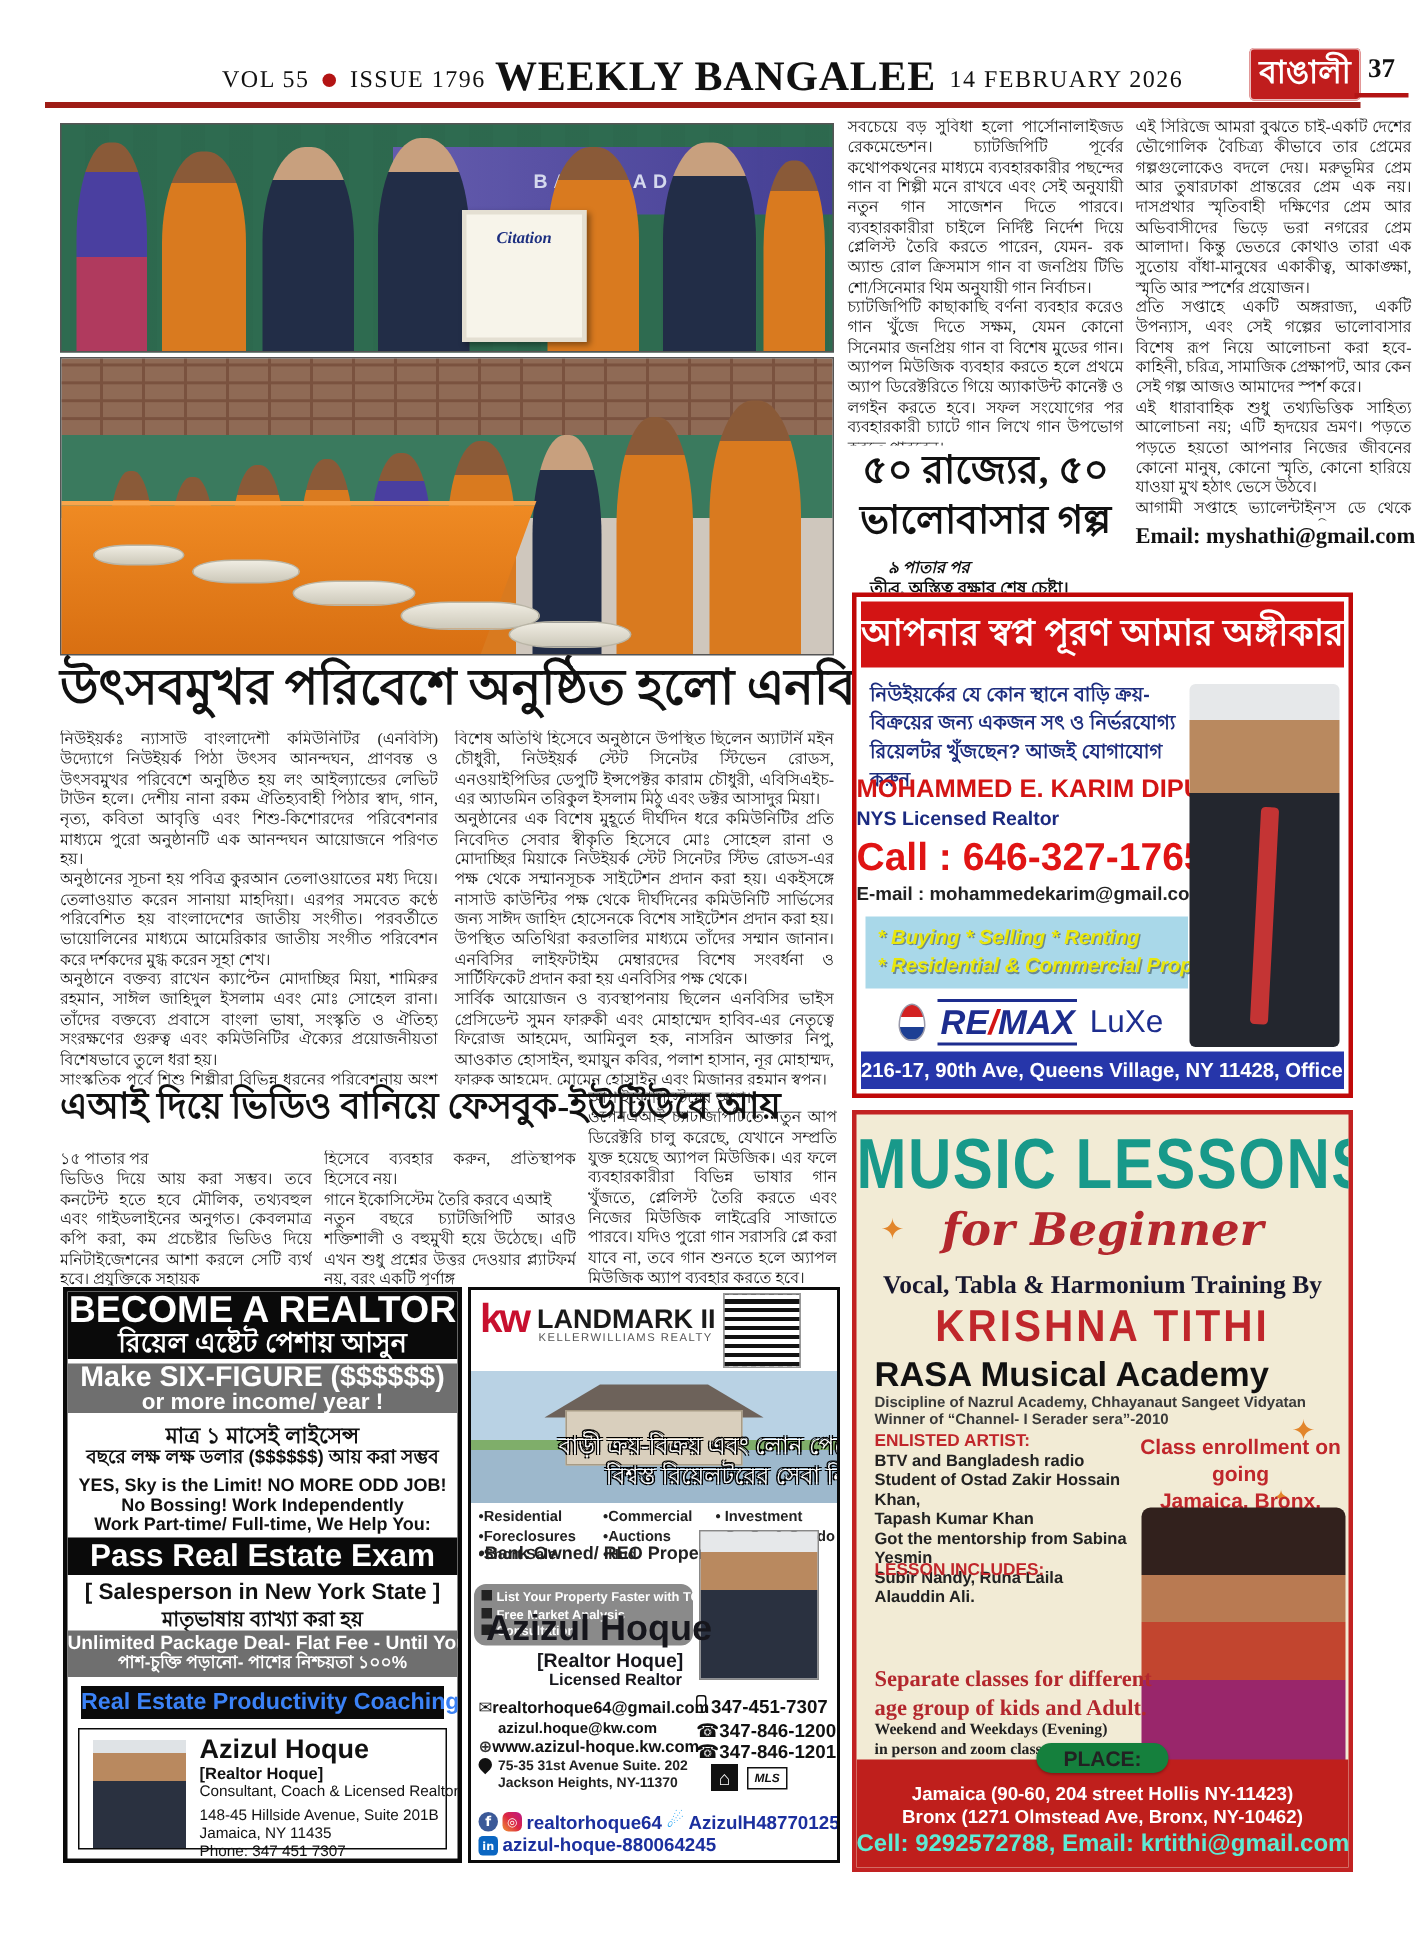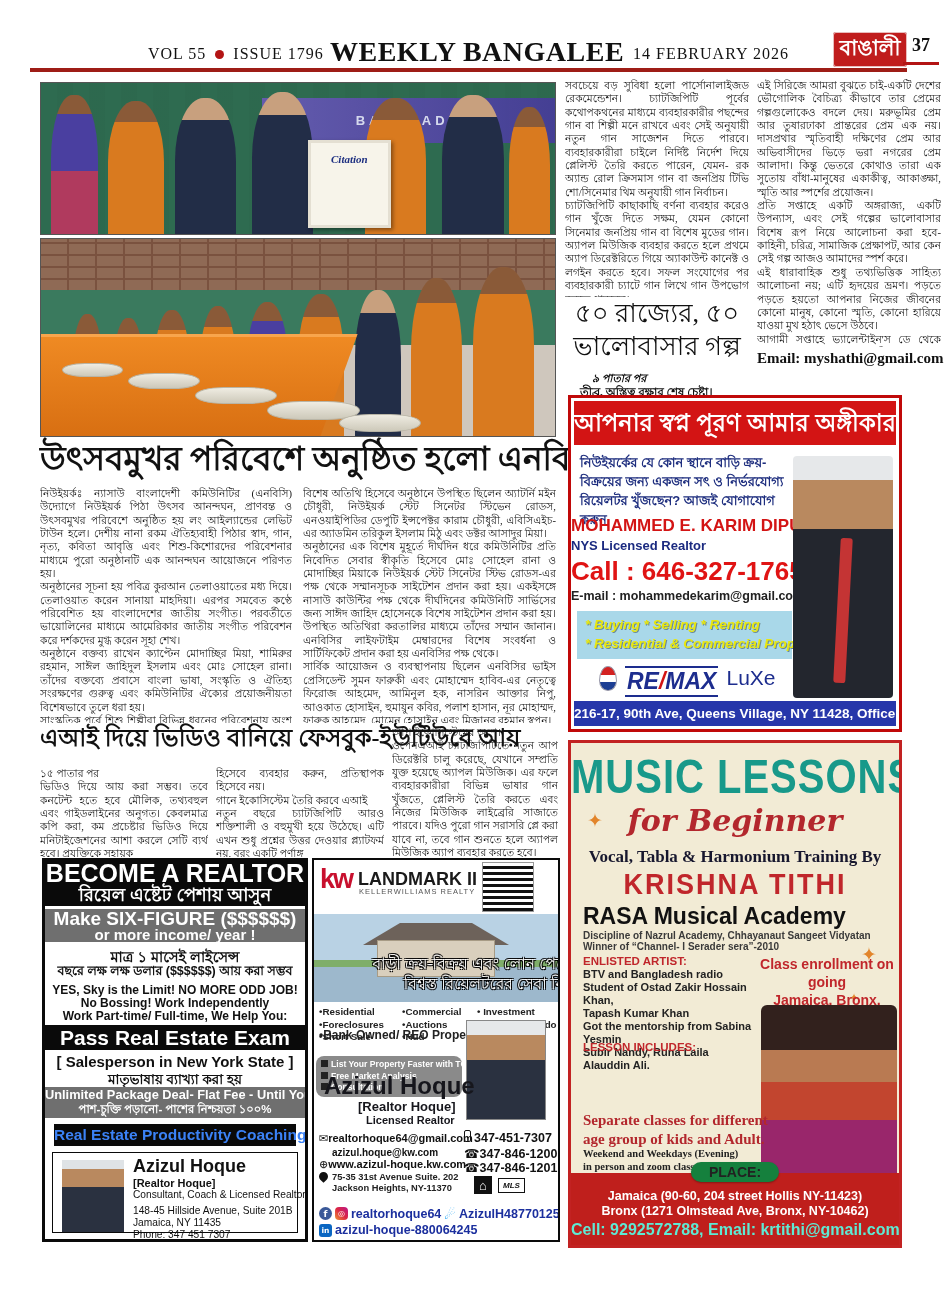"৫০ রাজ্যের, ৫০" .a3-head { font-weight: normal -> bold }
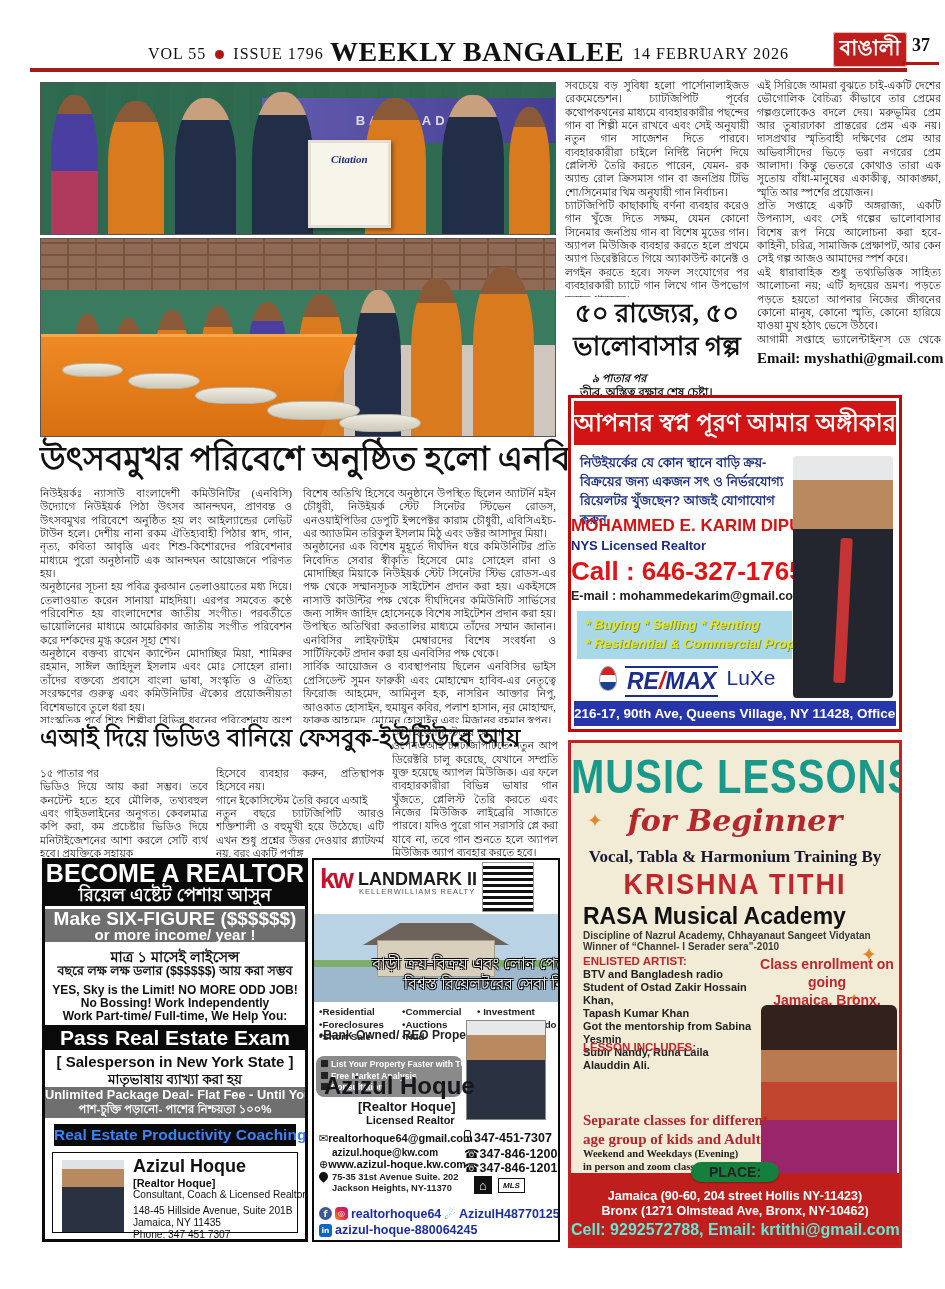"RE/MAX" .ak-remax { align-items: none -> center }
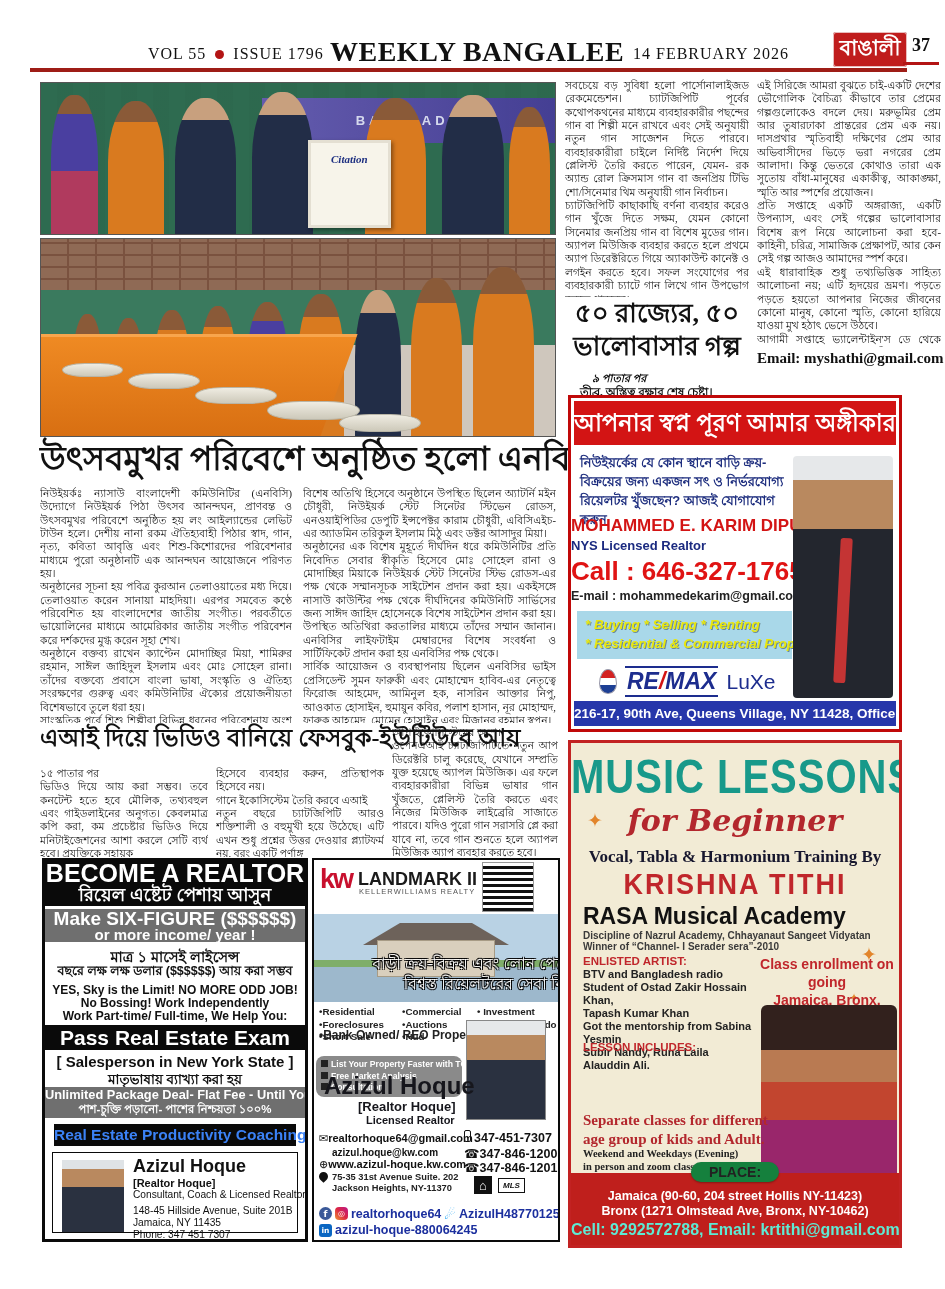"realtorhoque64" .kw-soc { align-items: flex-start -> center }
